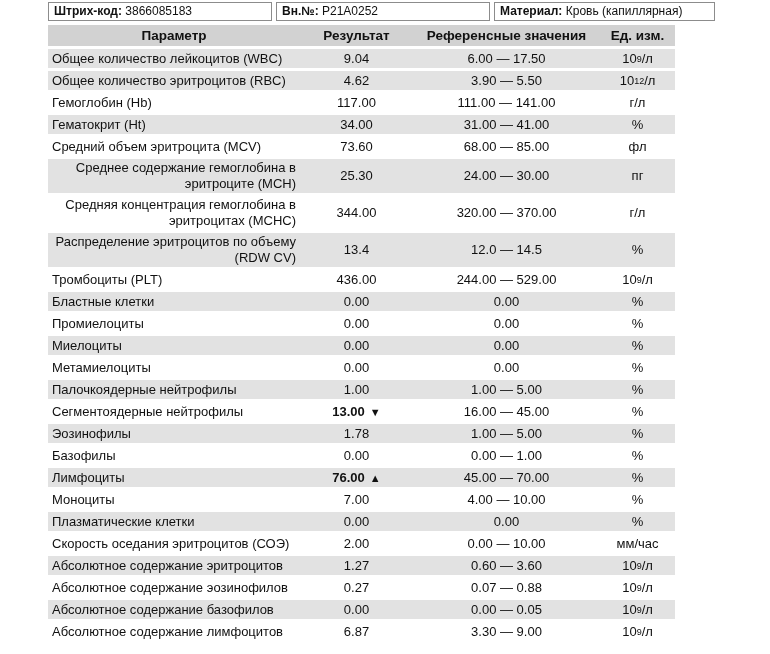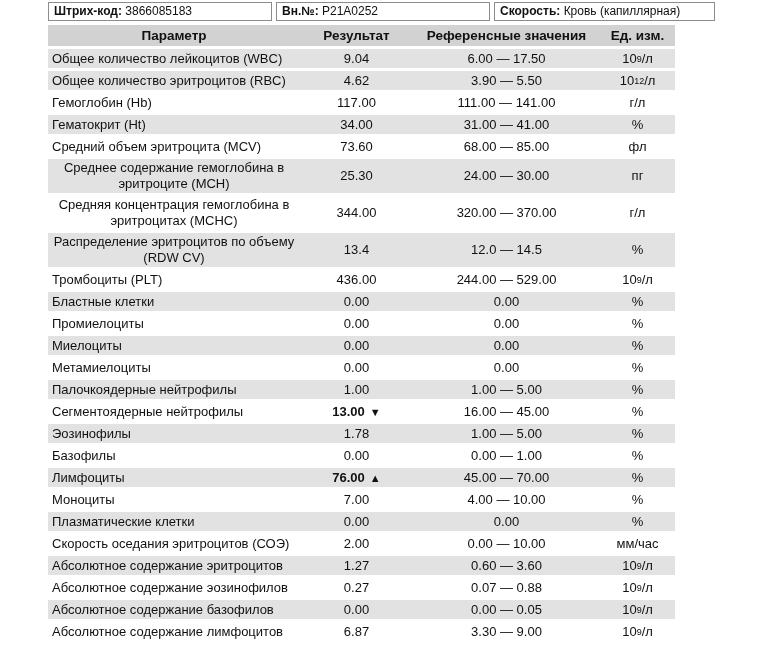"Скорость:" span.lbl { text: Скорость -> Материал }
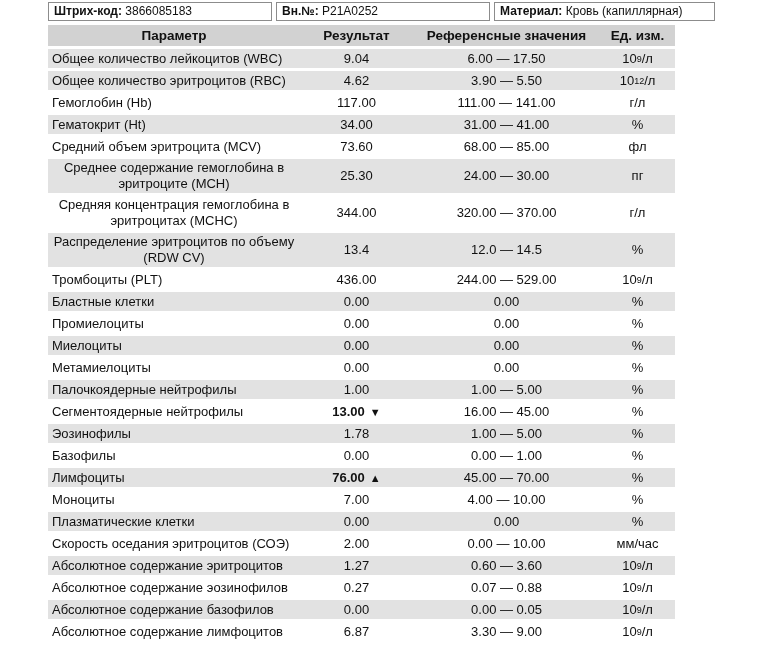"Общее количество лейкоцитов (WBC)" .cell.param { text-align: center -> right }
